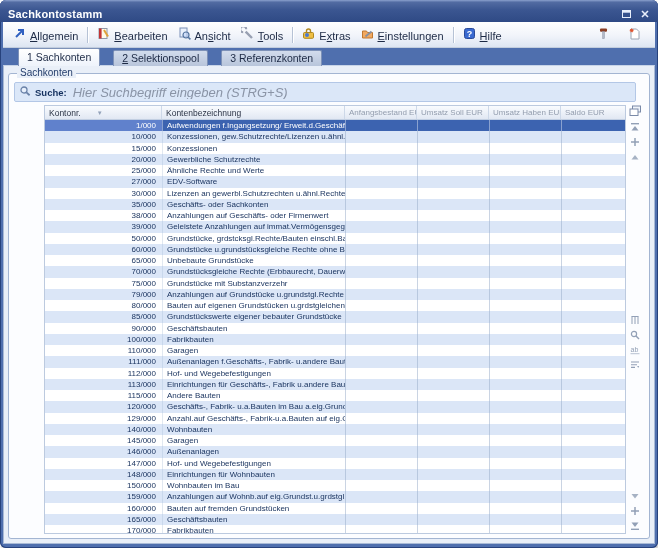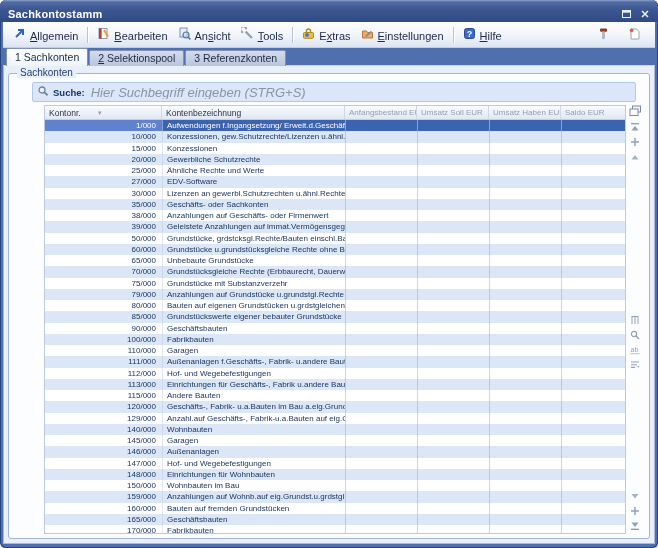"1 Sachkonten" .tab { margin-left: none -> 12px }
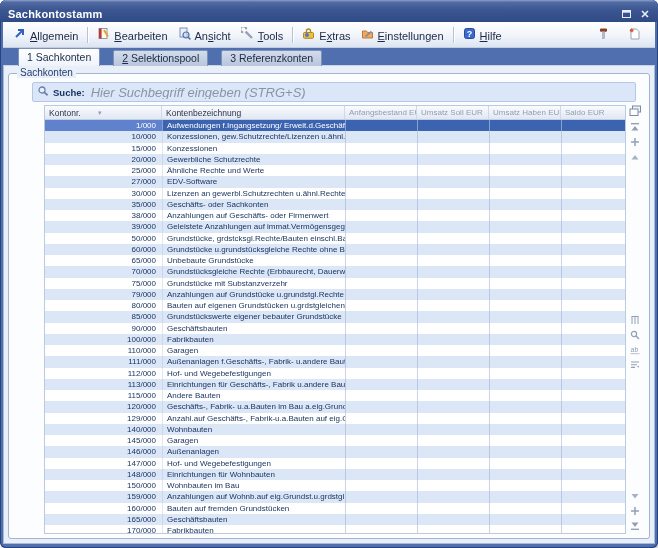"Suche:" .search-row { margin: 0 8px 3px 18px -> 0 8px 3px 0 }
